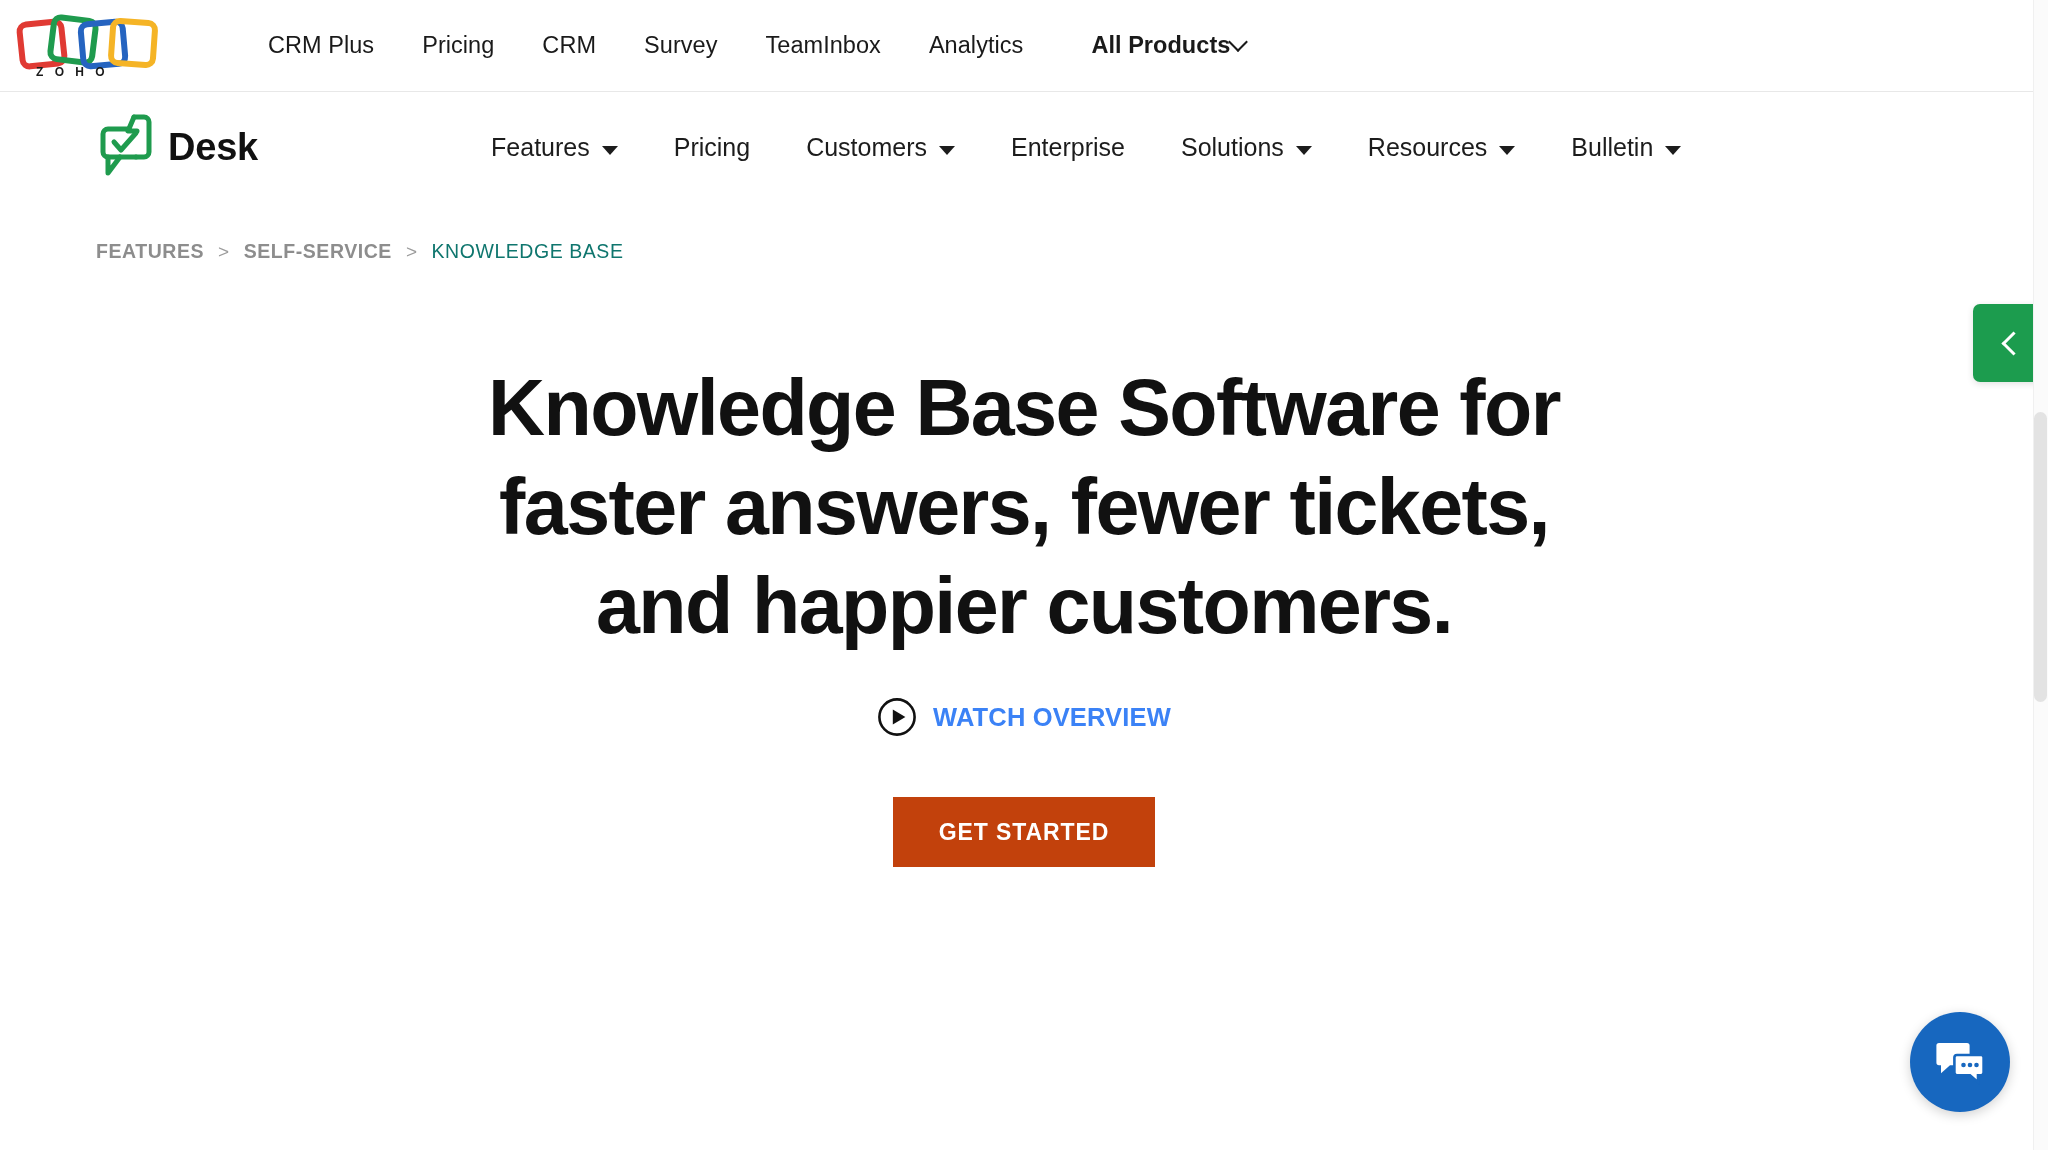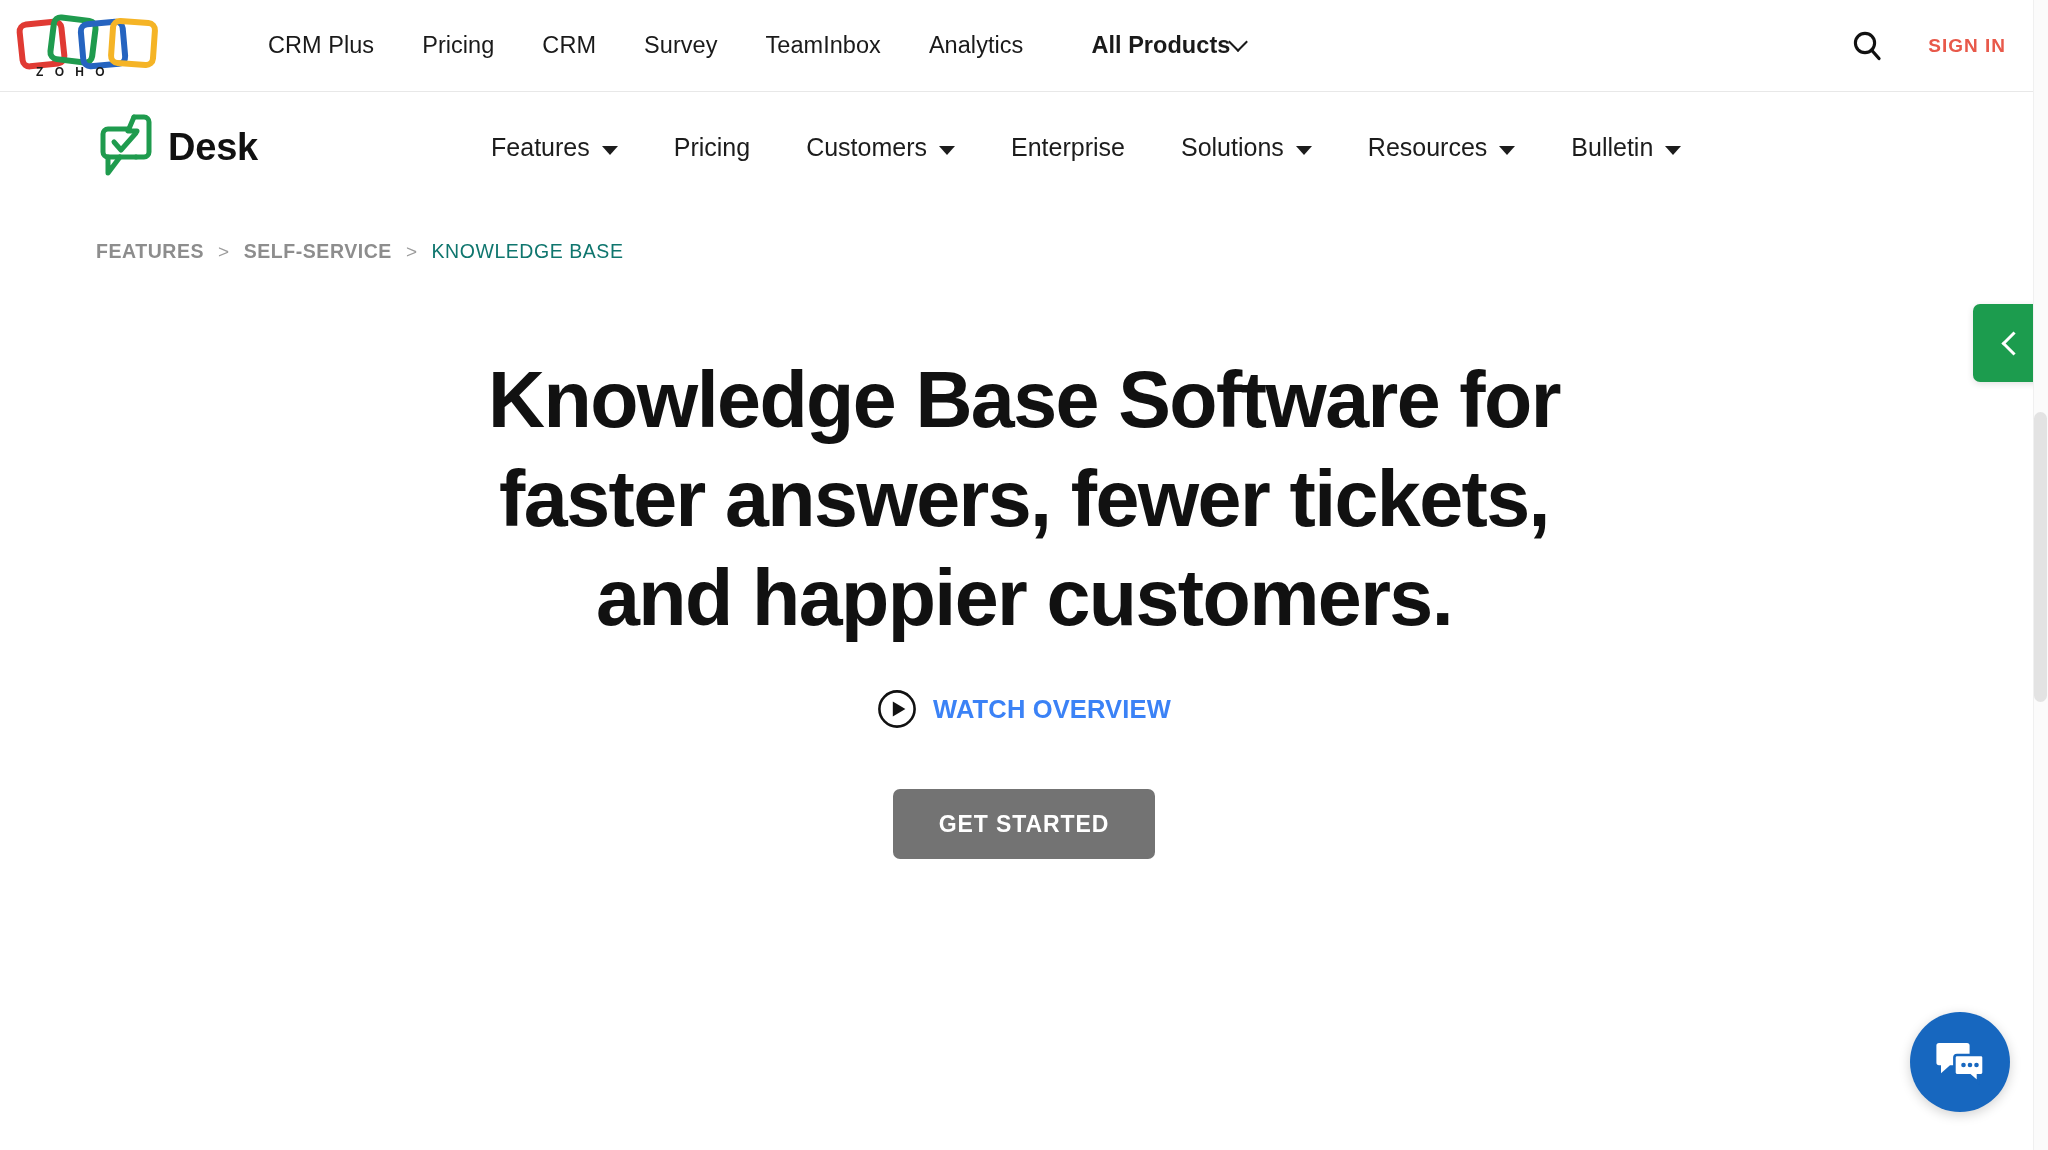"SIGN IN" div.top-right { html: <div> <div> <svg> <circle></circle> <line></line> </svg> </div> <span>SIGN IN</span> </div> -> none }
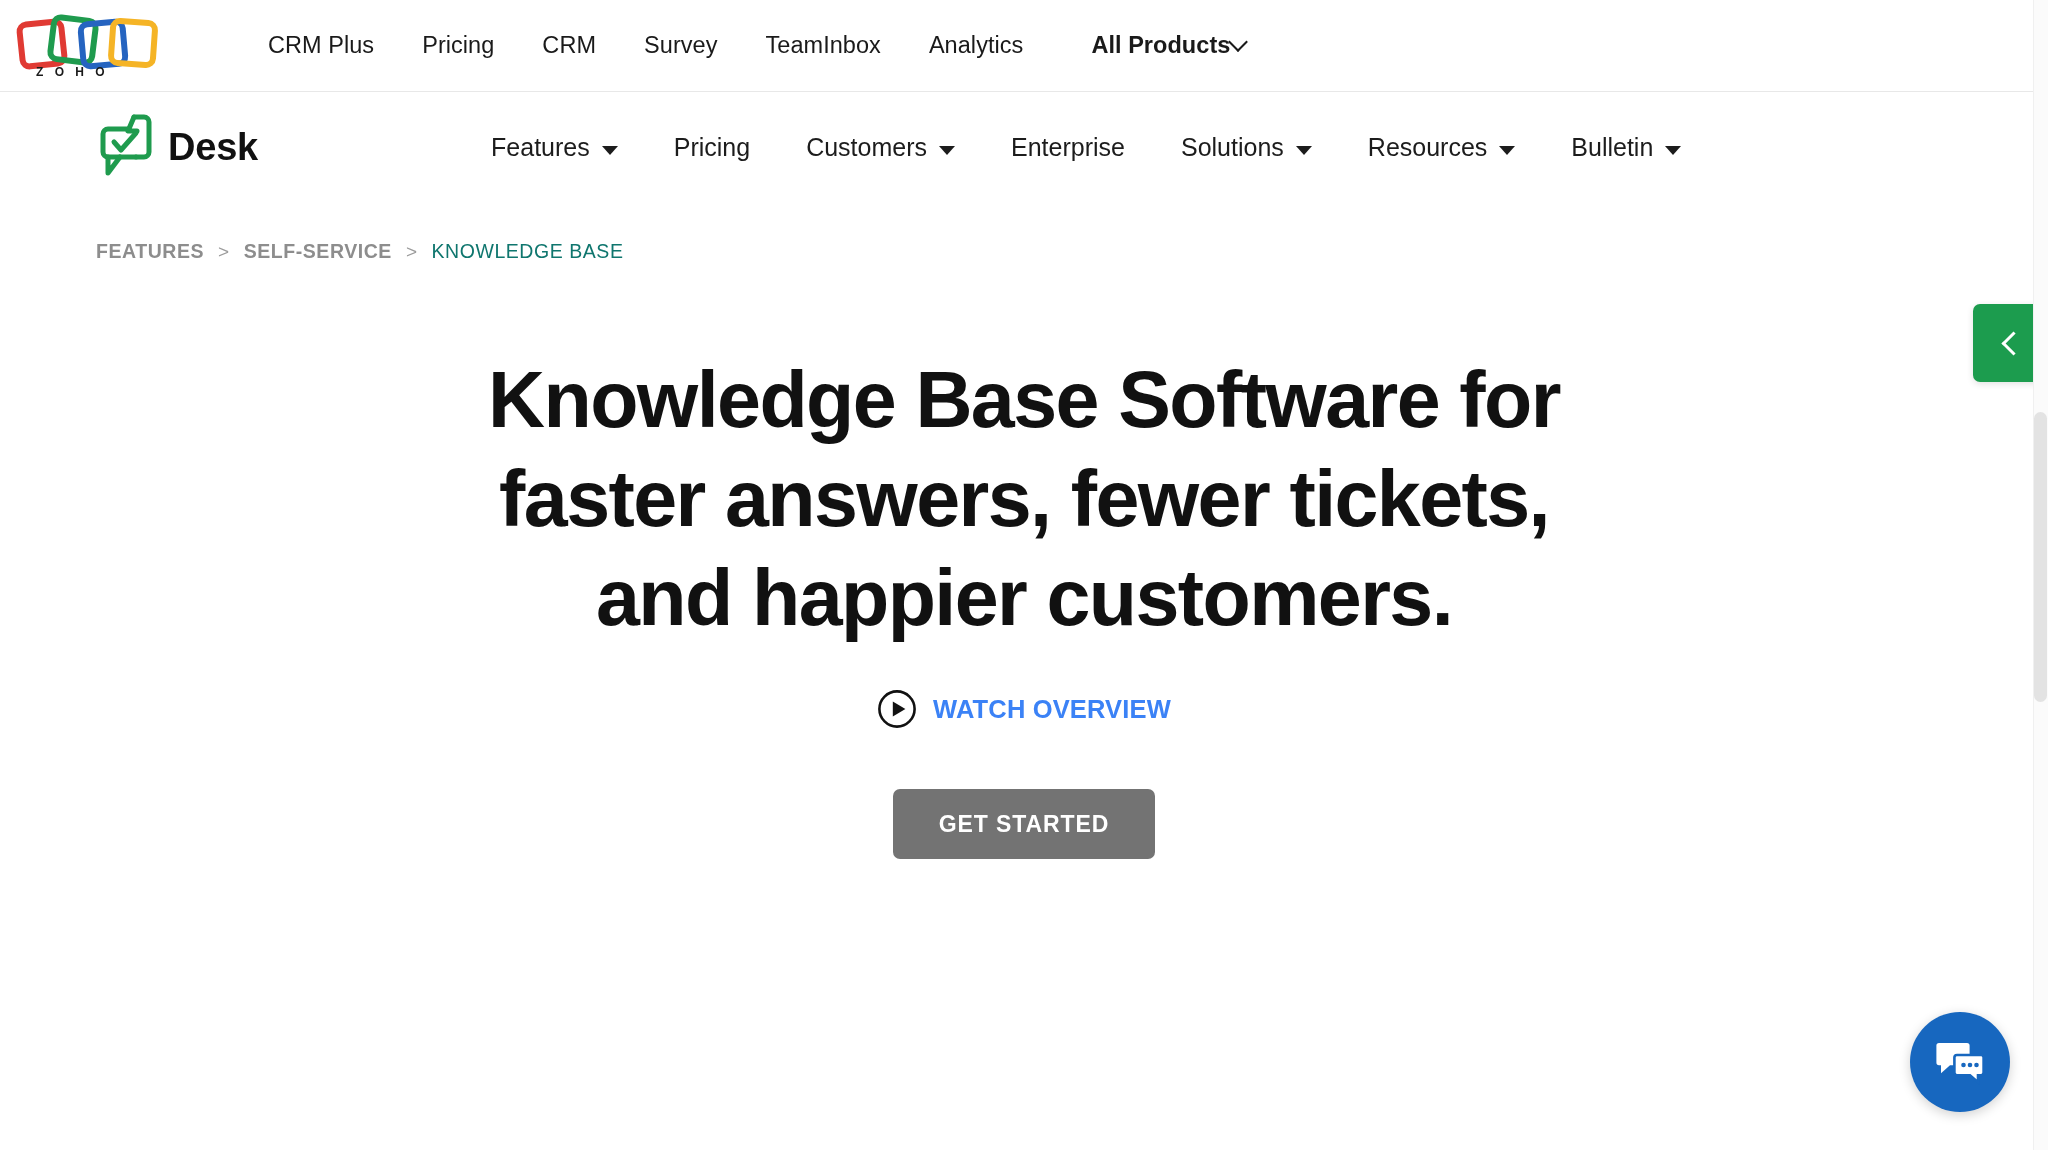"Knowledge Base Software for" .hero-title { margin: 0 auto -> 8px auto }
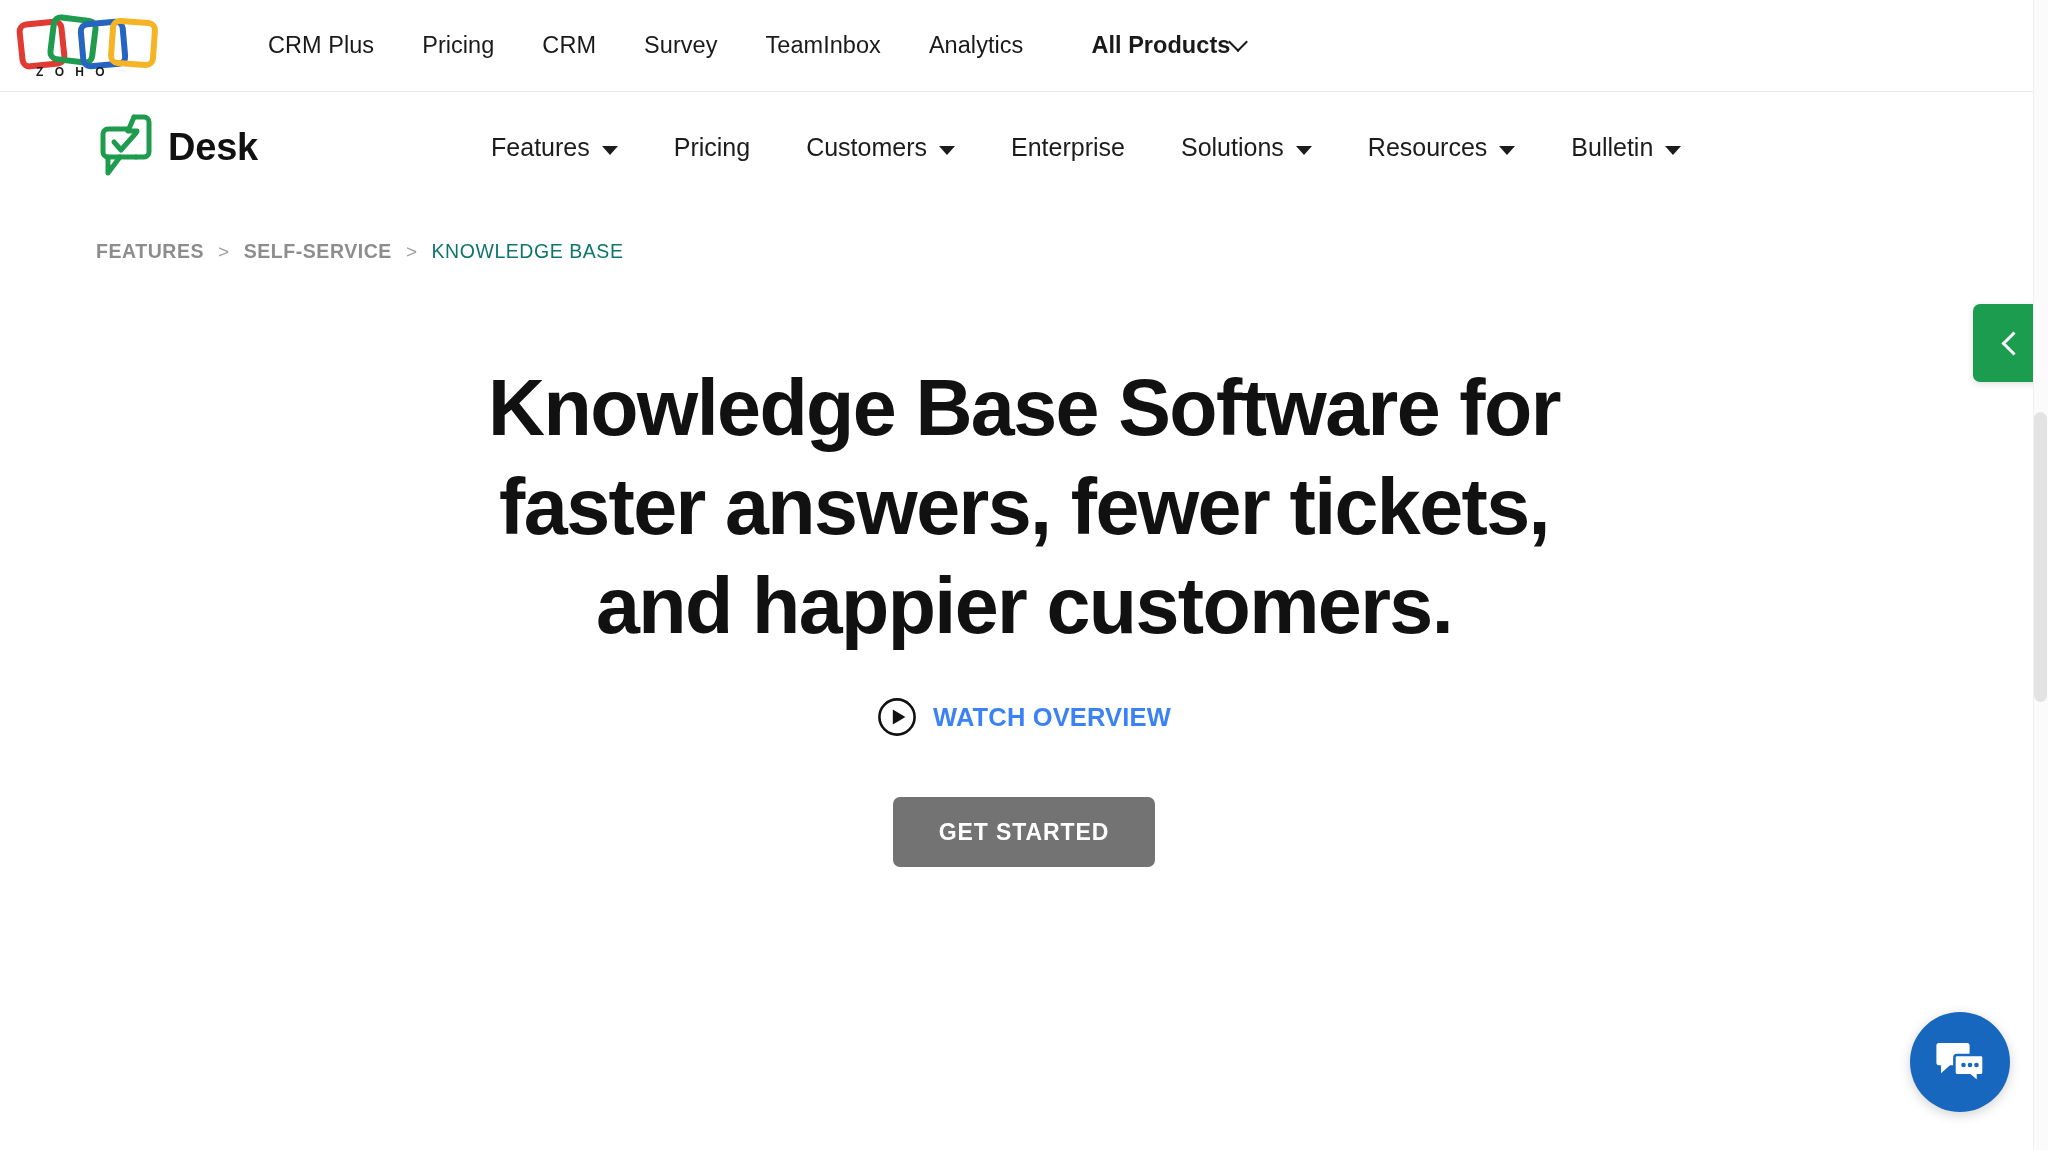"GET STARTED" .cta-btn { background: #737373 -> #c2410c; border-radius: 7px -> 0 }
